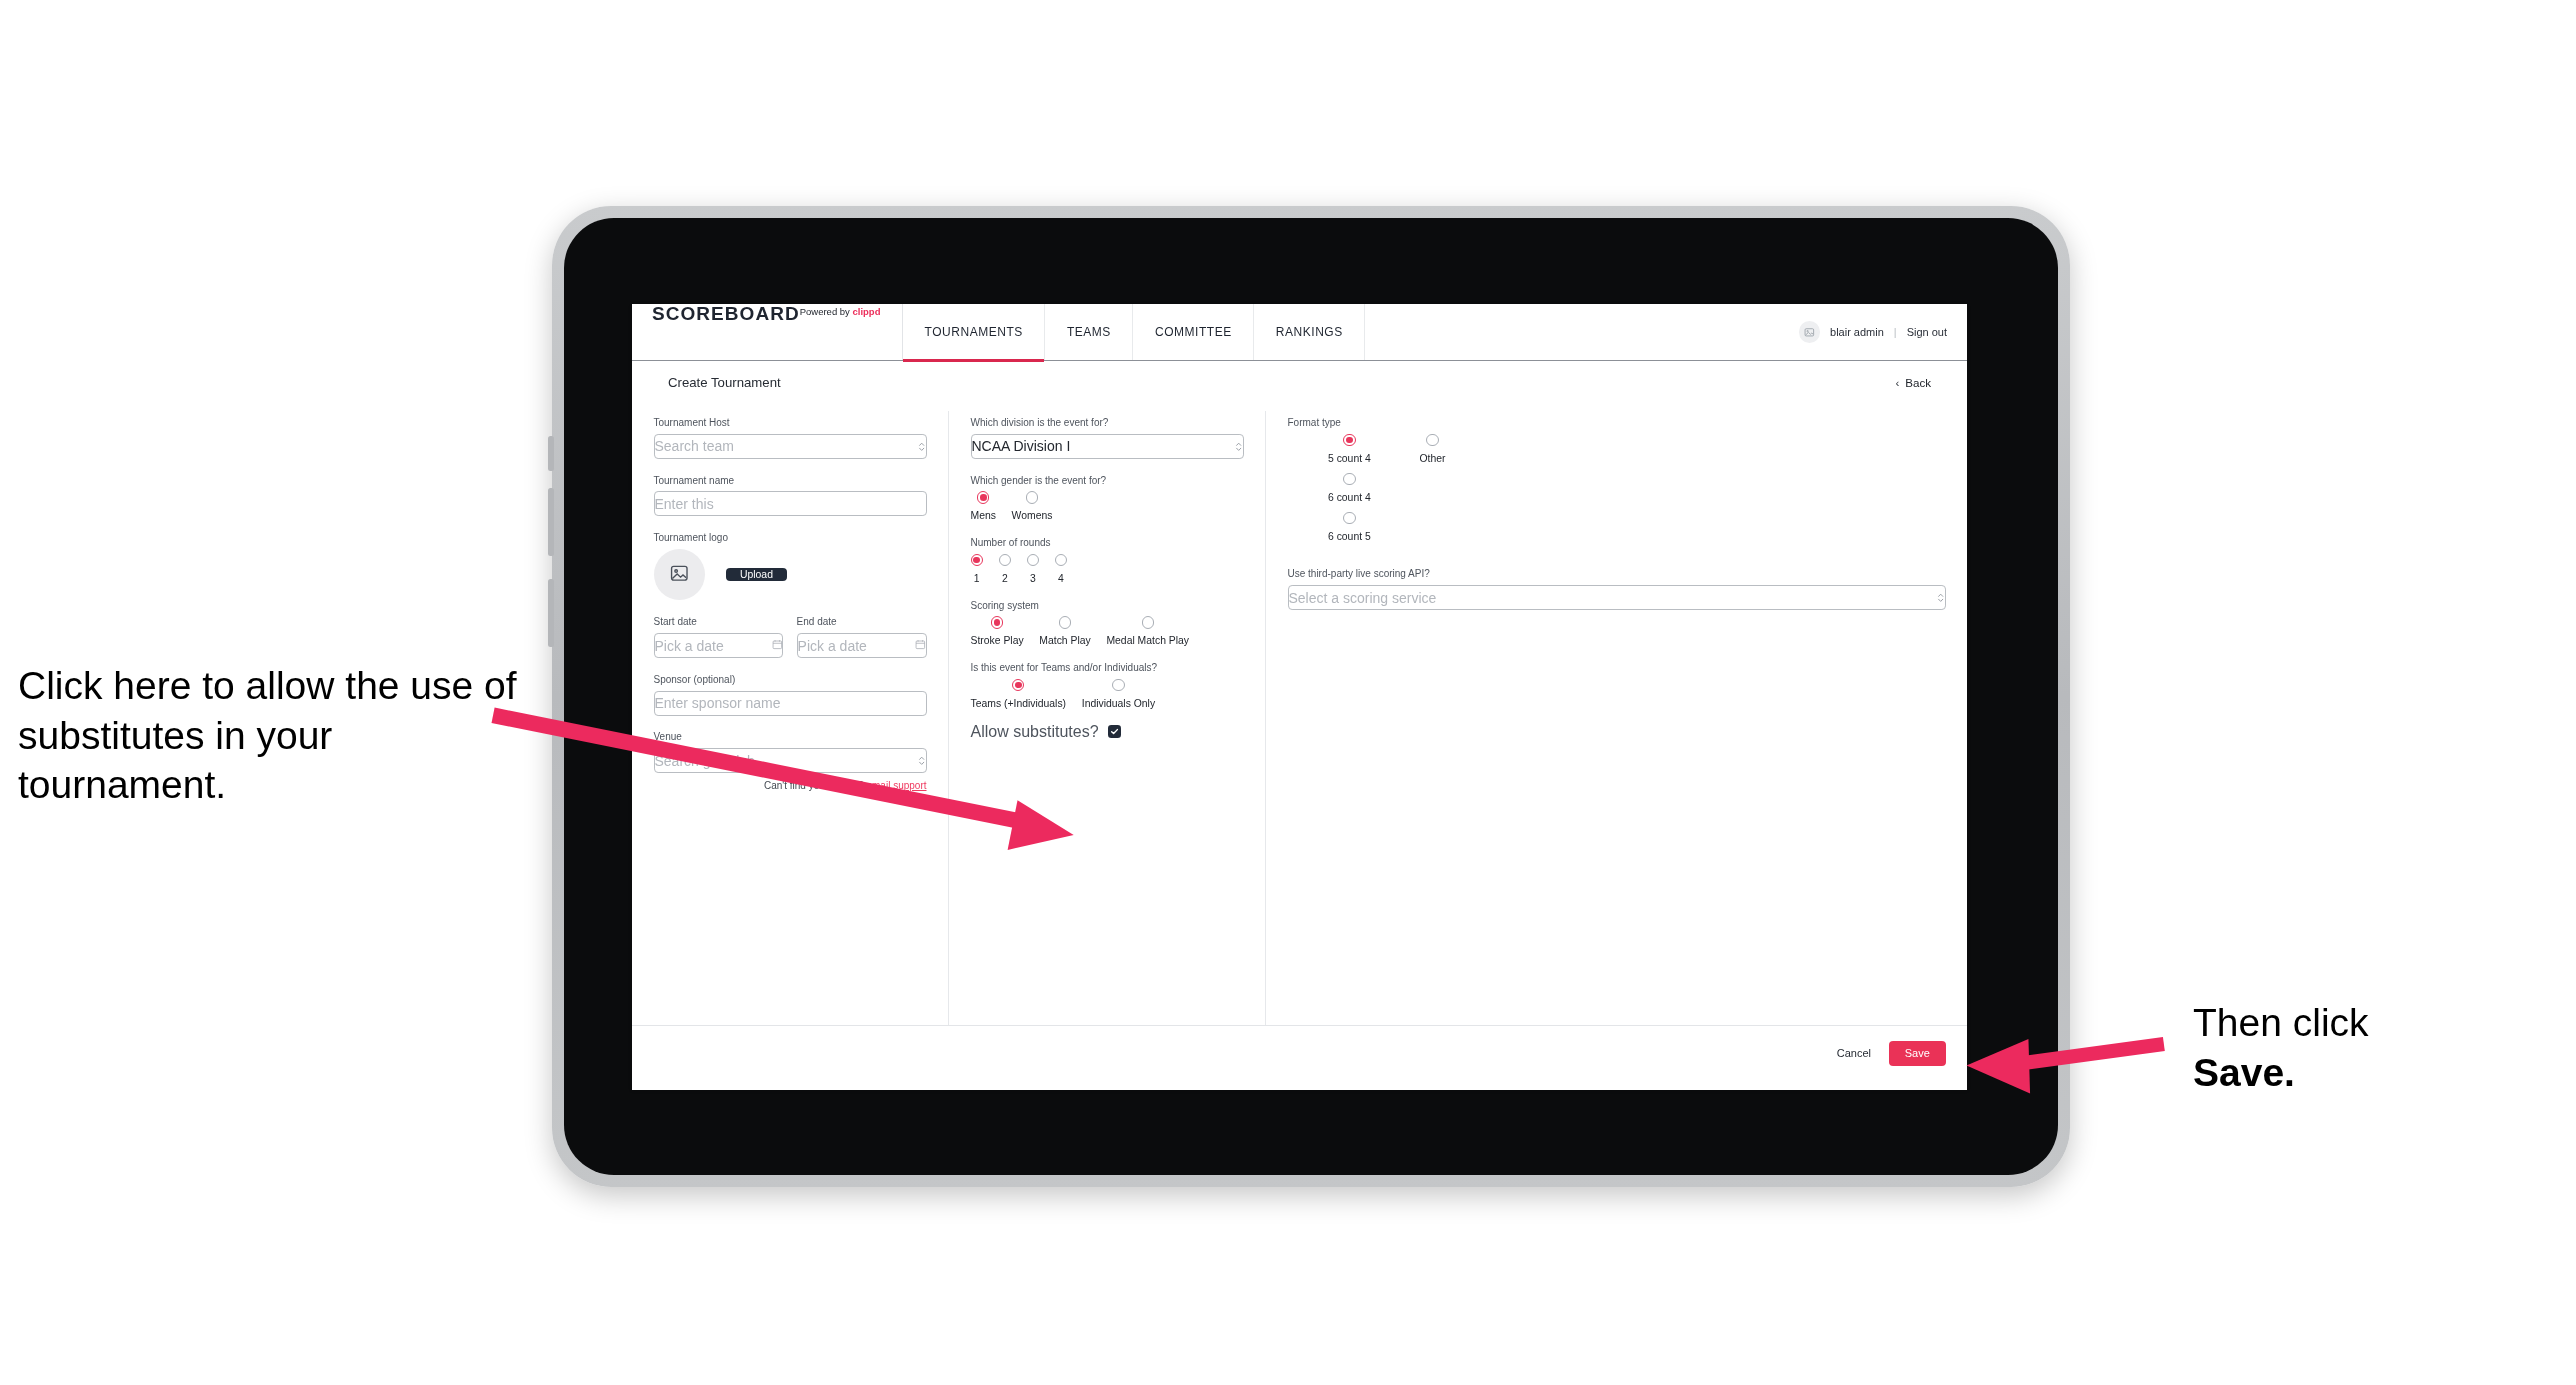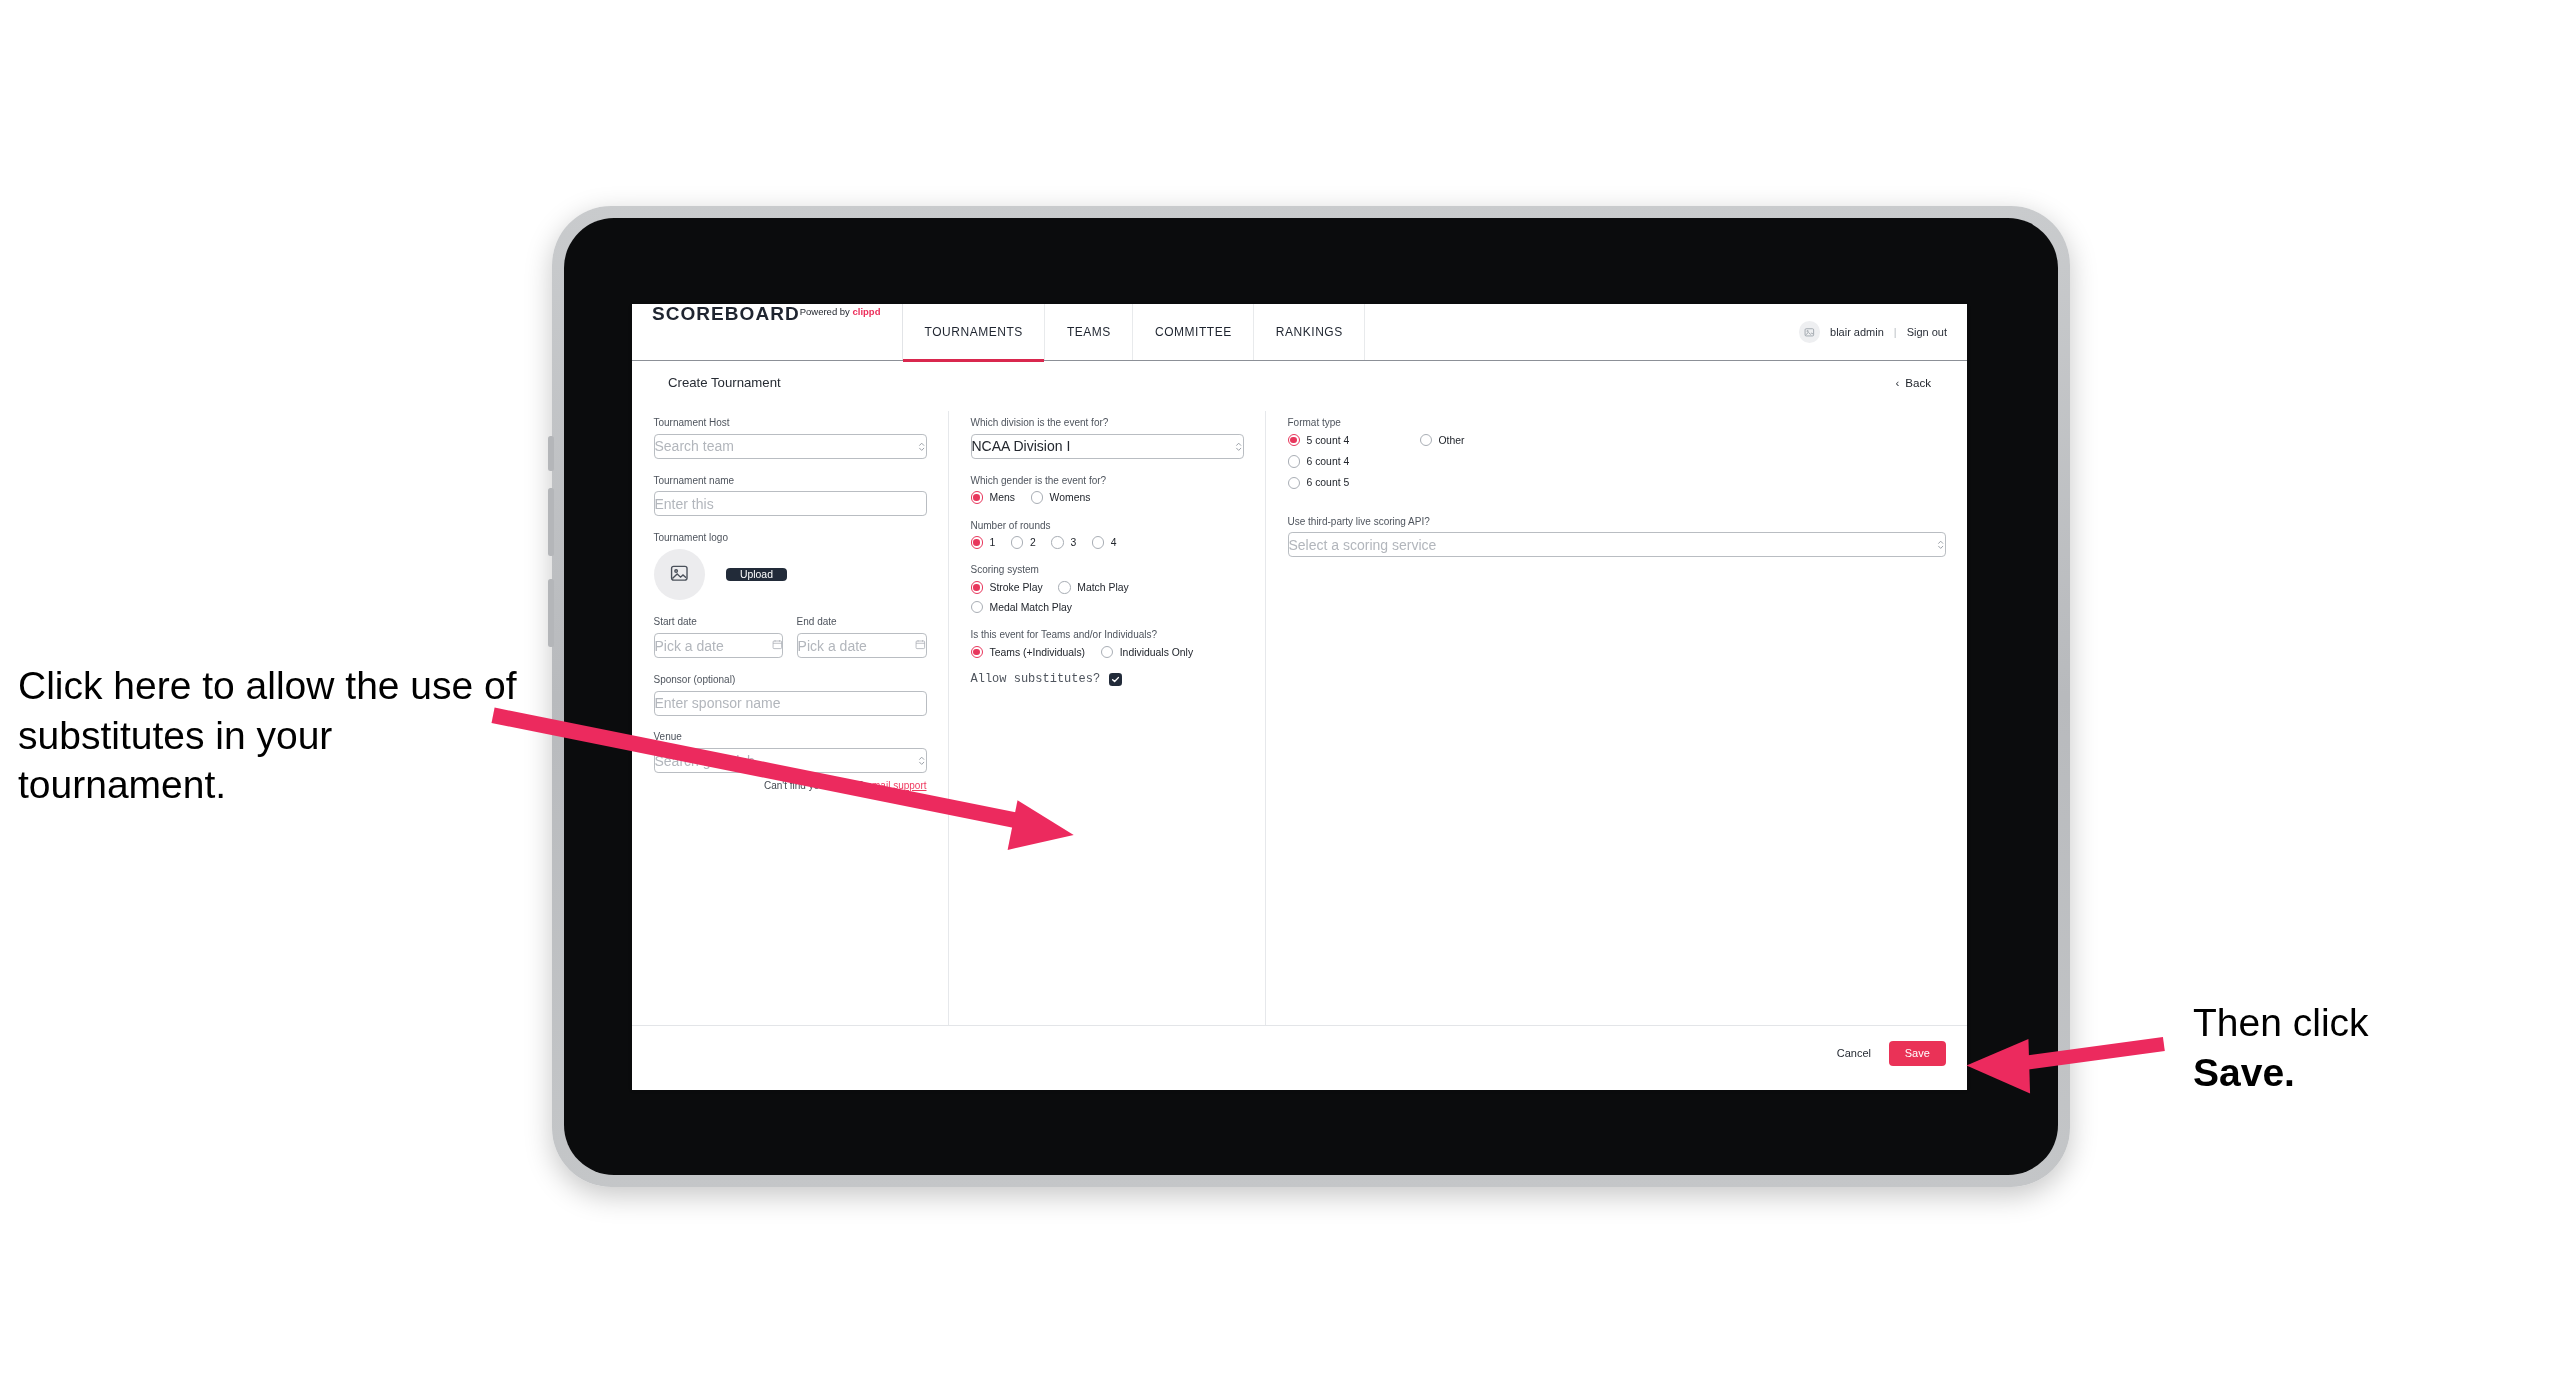"5 count 4" .radio { flex-direction: none -> column }
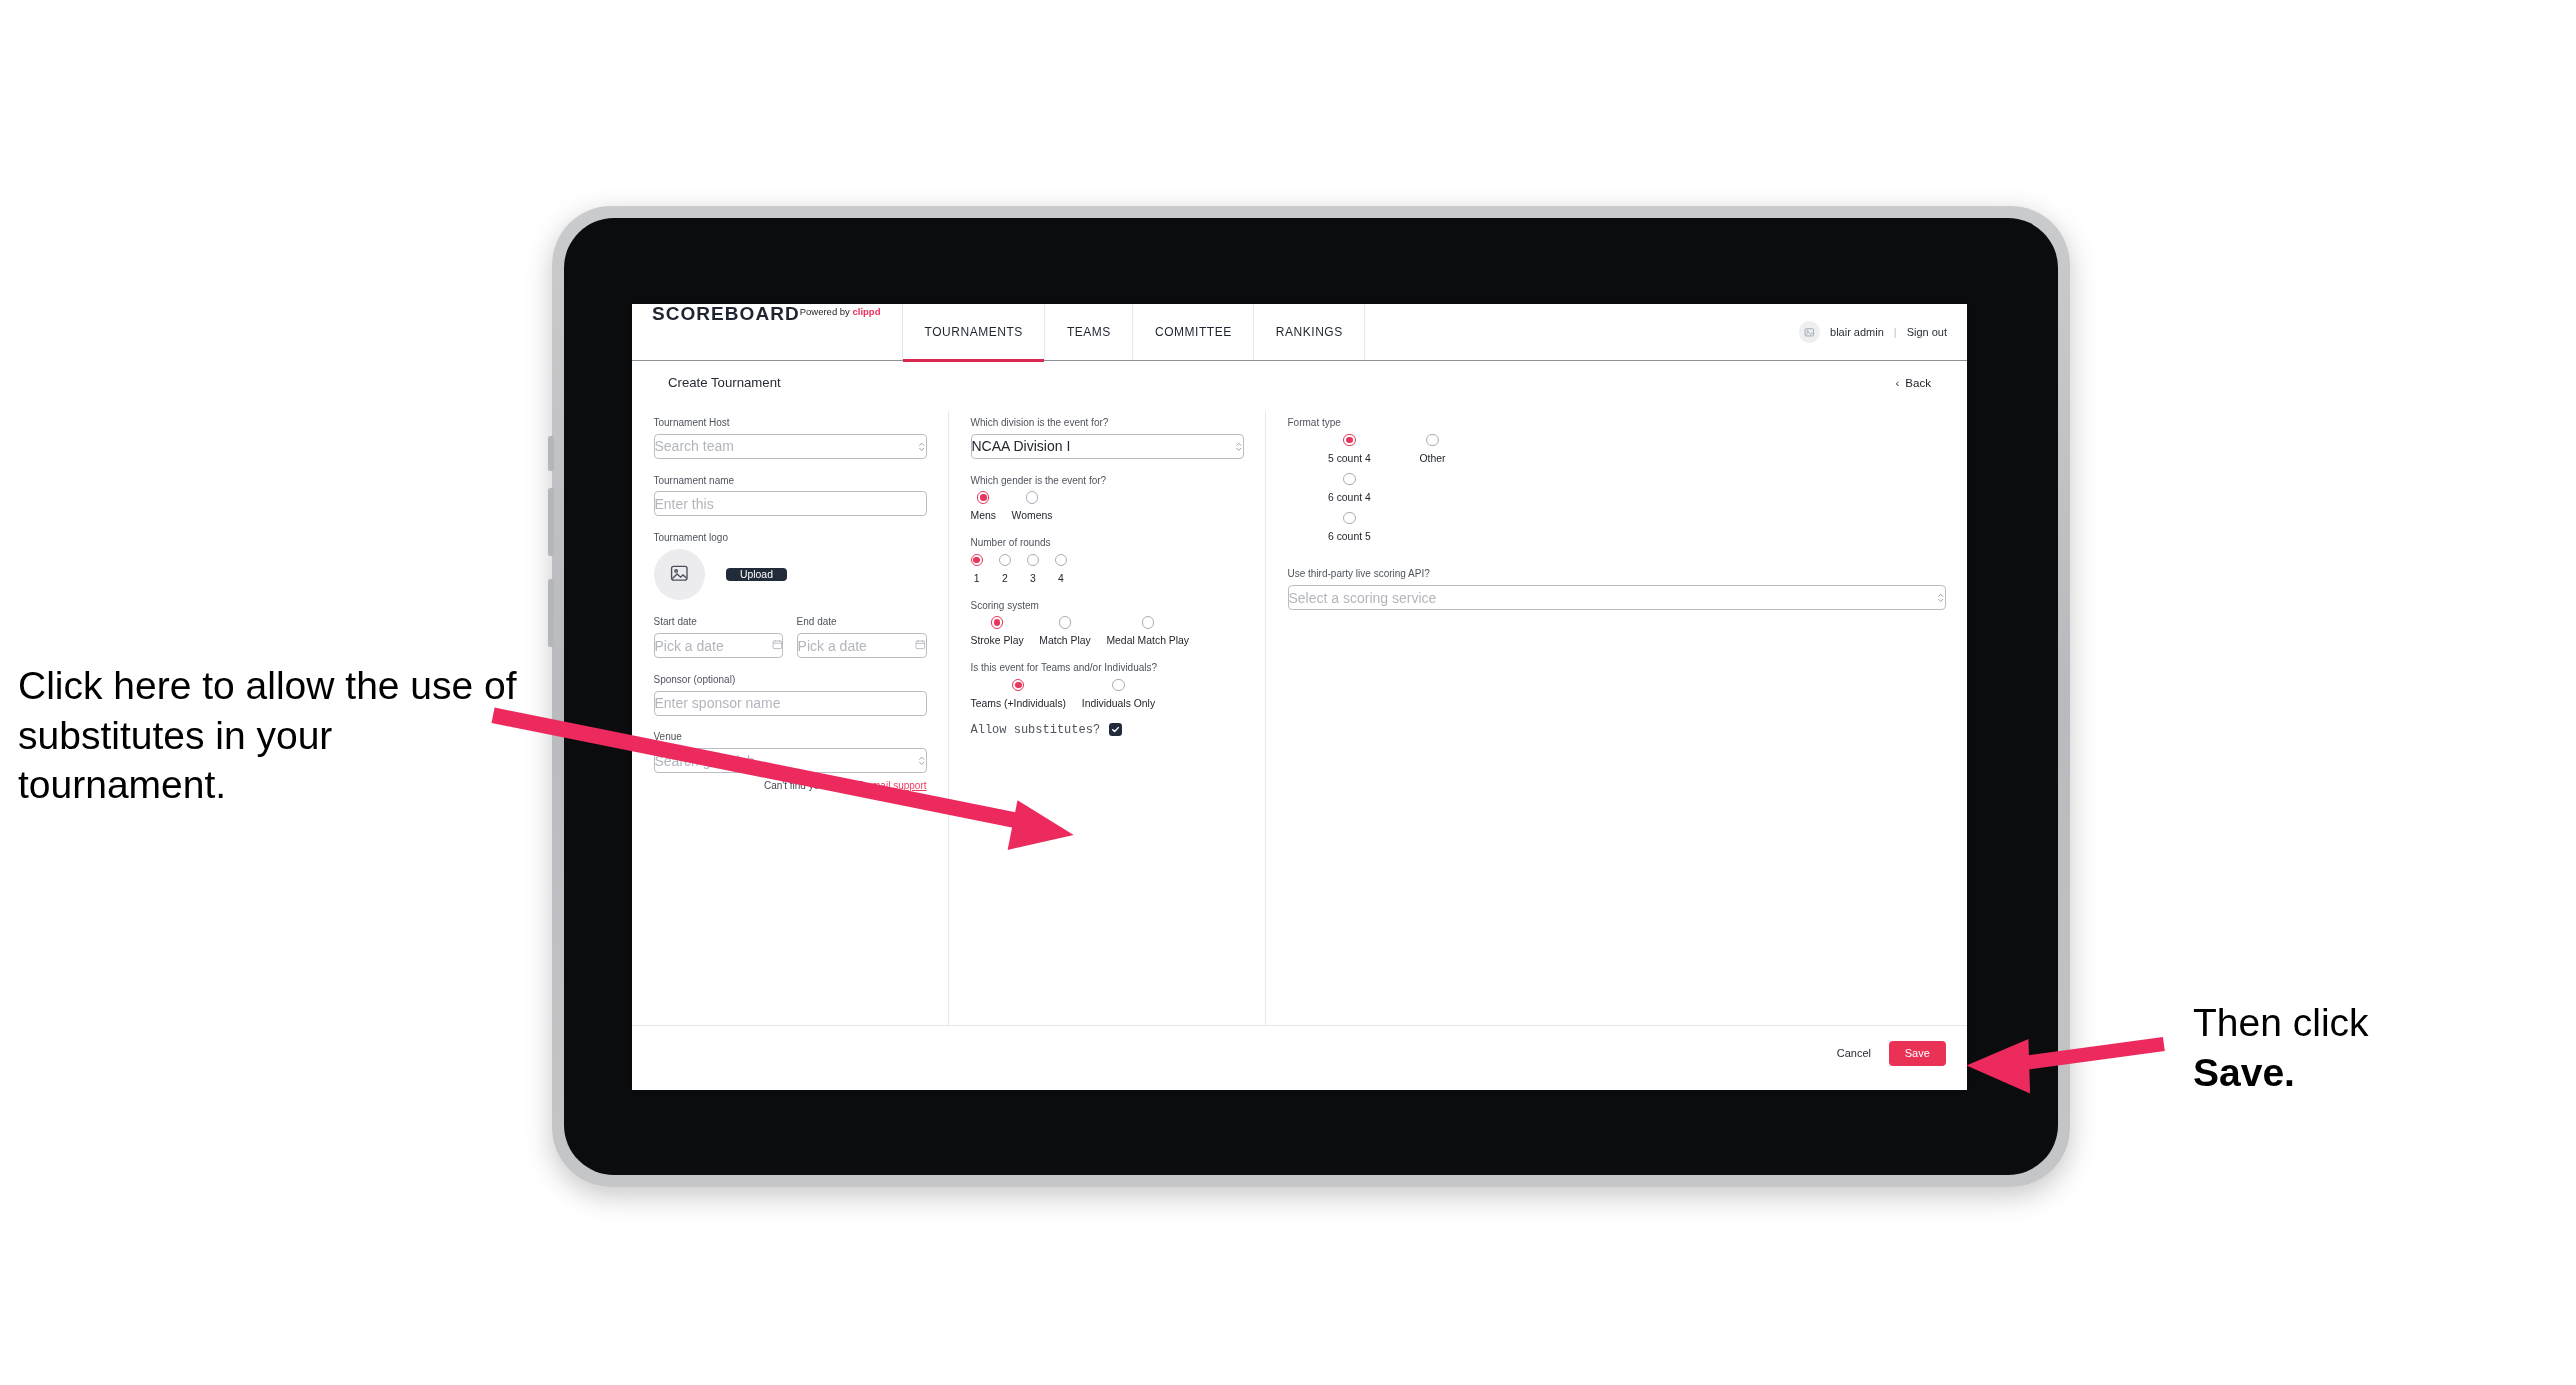"Allow substitutes?" .chkrow .t { font-family: Liberation Mono, monospace -> none; font-size: 12px -> 16px }
